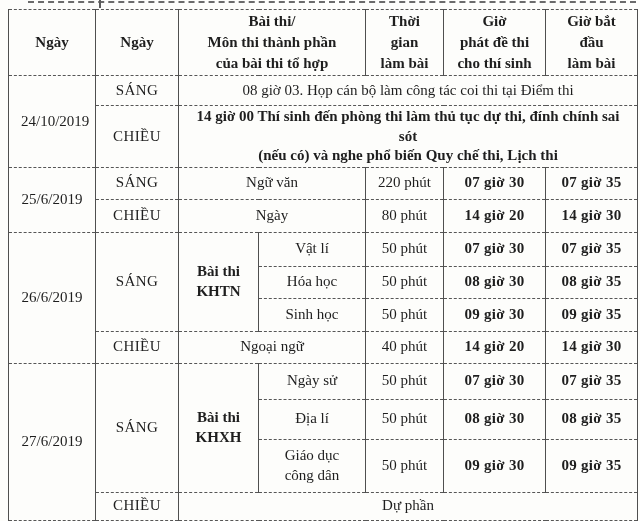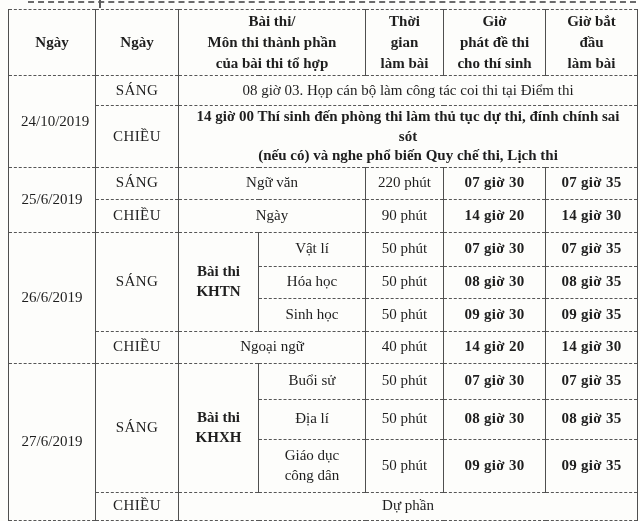"90 phút" td { text: 90 -> 80 }
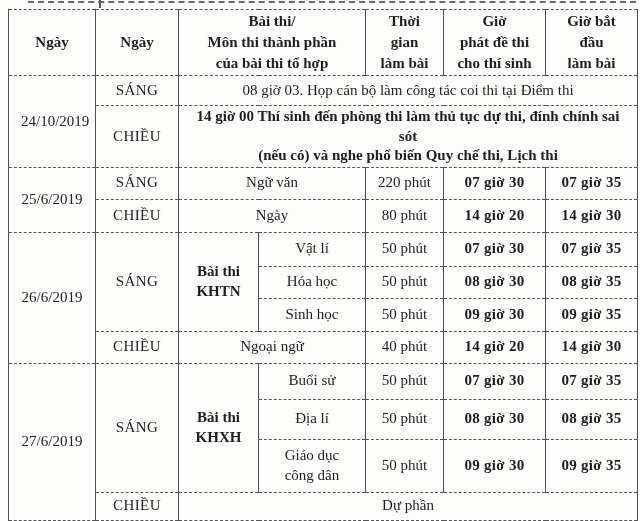"Buổi sử" td { text: Buổi -> Ngày }
